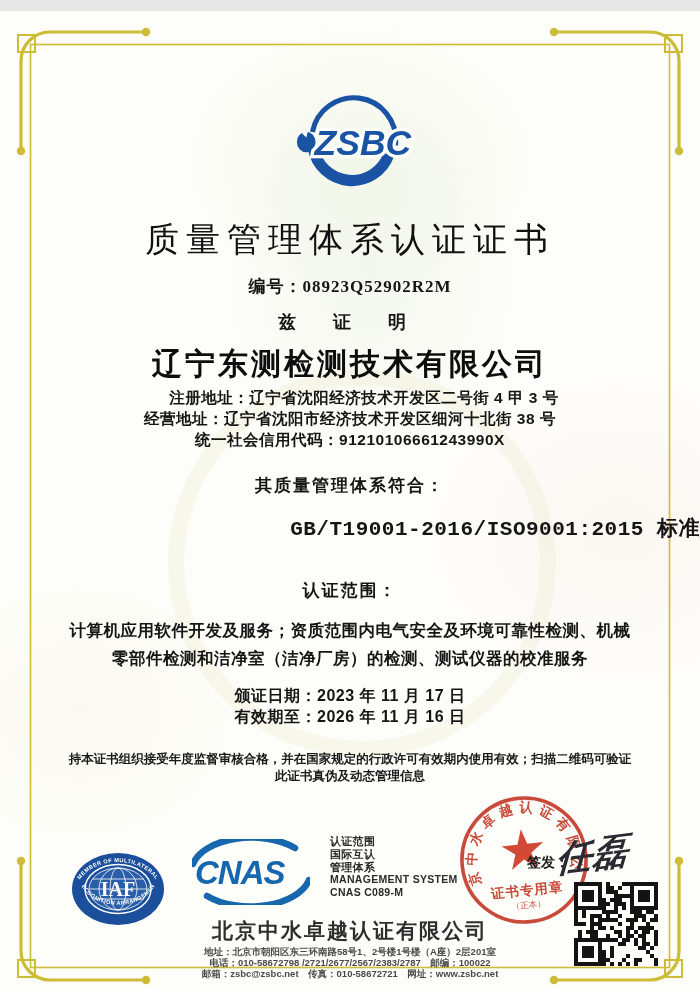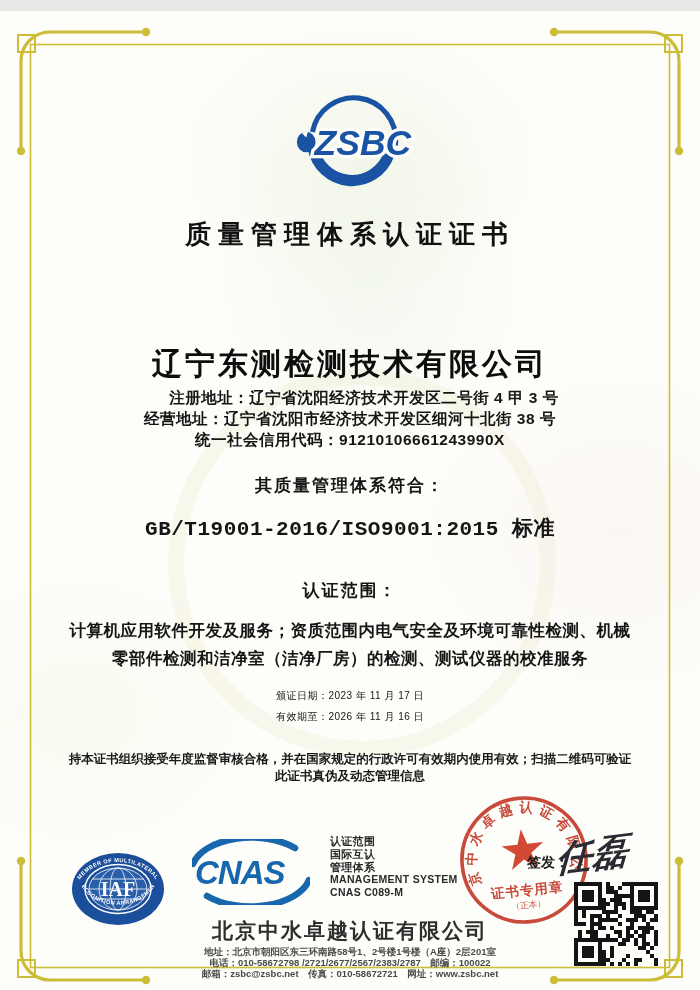"质量管理体系认证证书" .title { font-size: 26px -> 34px; font-weight: 700 -> 400 }
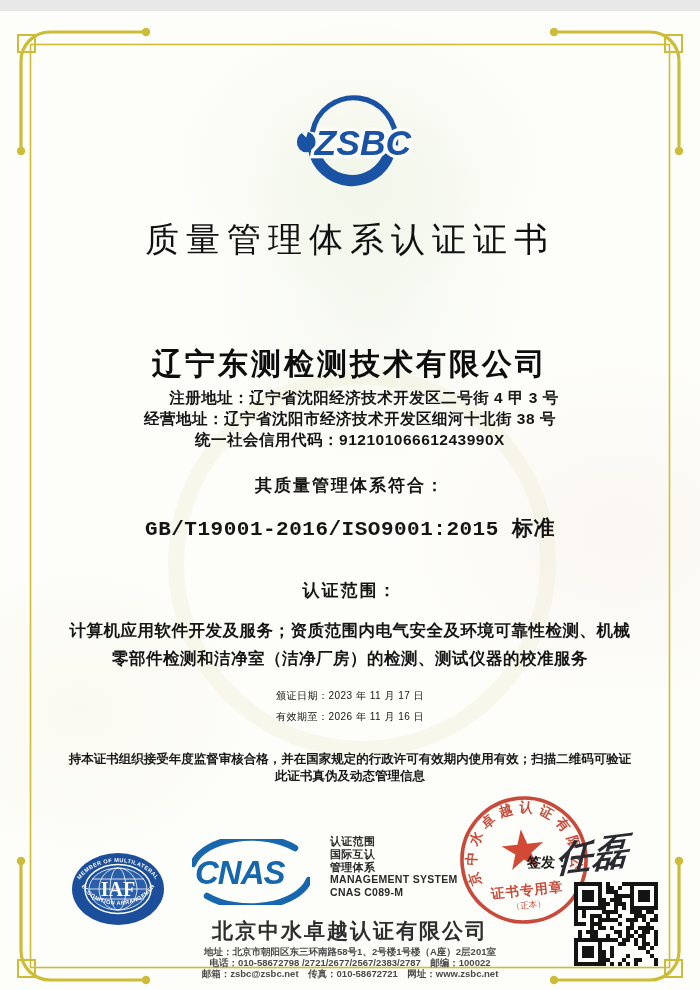"编号：08923Q52902R2M" div.abs { html: none -> <div> <span>编号：</span><span>08923Q52902R2M</span> </div> }
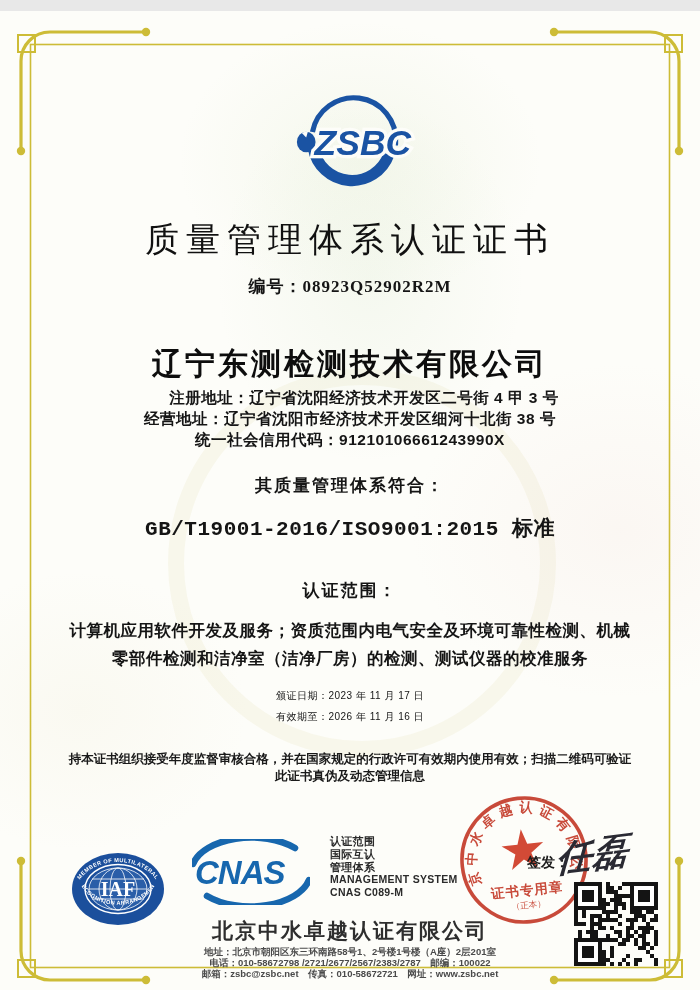"兹 证 明" div.abs { html: none -> <div>兹 证 明</div> }
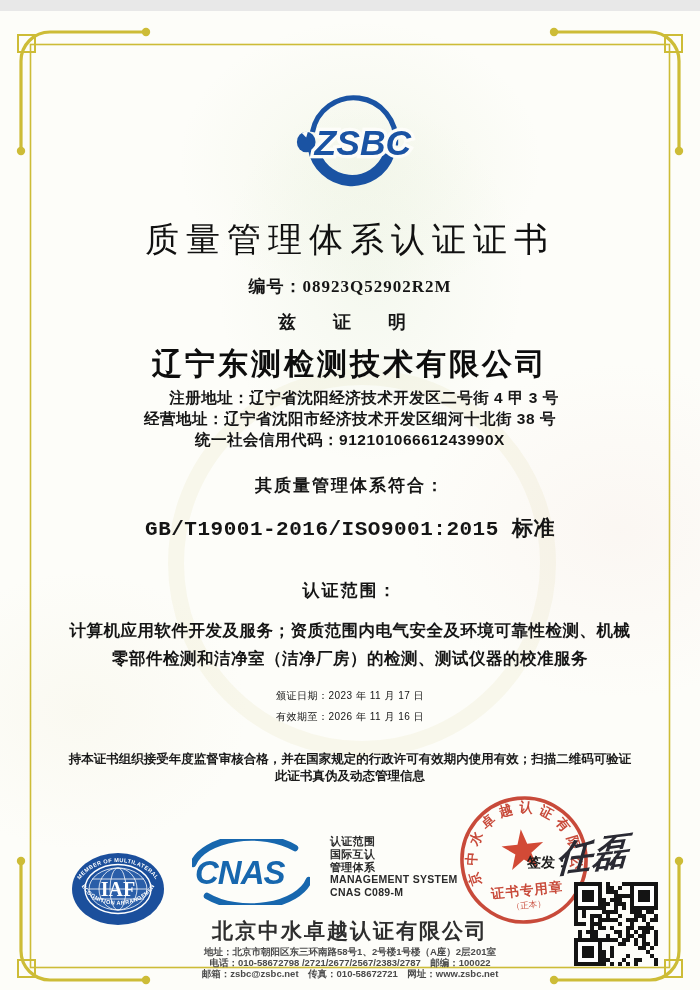"GB/T19001-2016/ISO9001:2015 标准" .standard { text-align: none -> right }
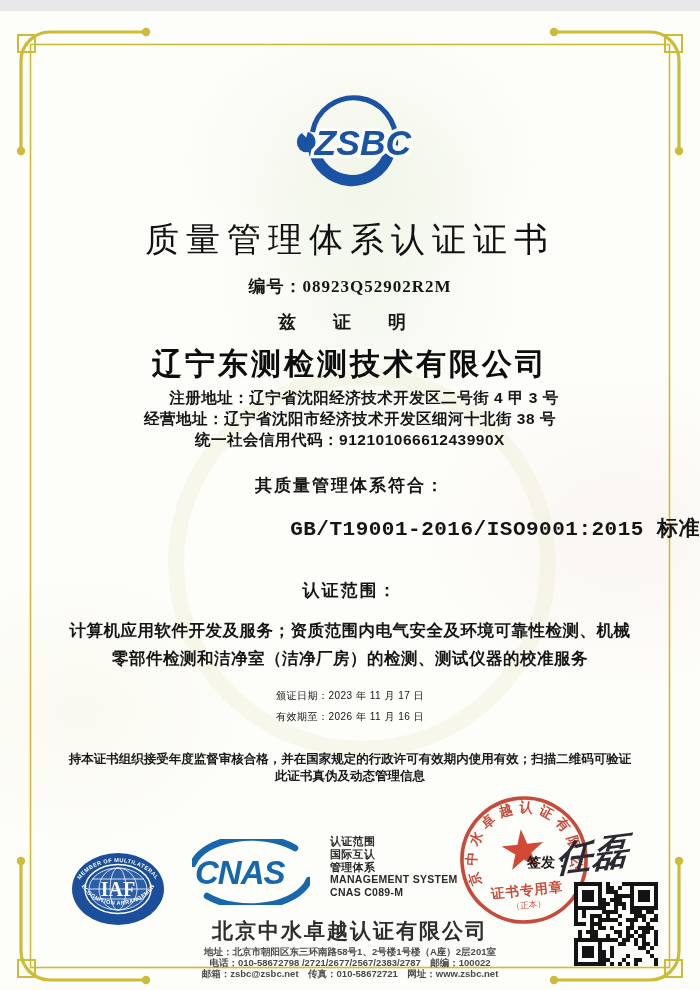"颁证日期：2023 年 11 月 17" .date-line { font-size: 10px -> 16px; font-weight: 400 -> 700 }
